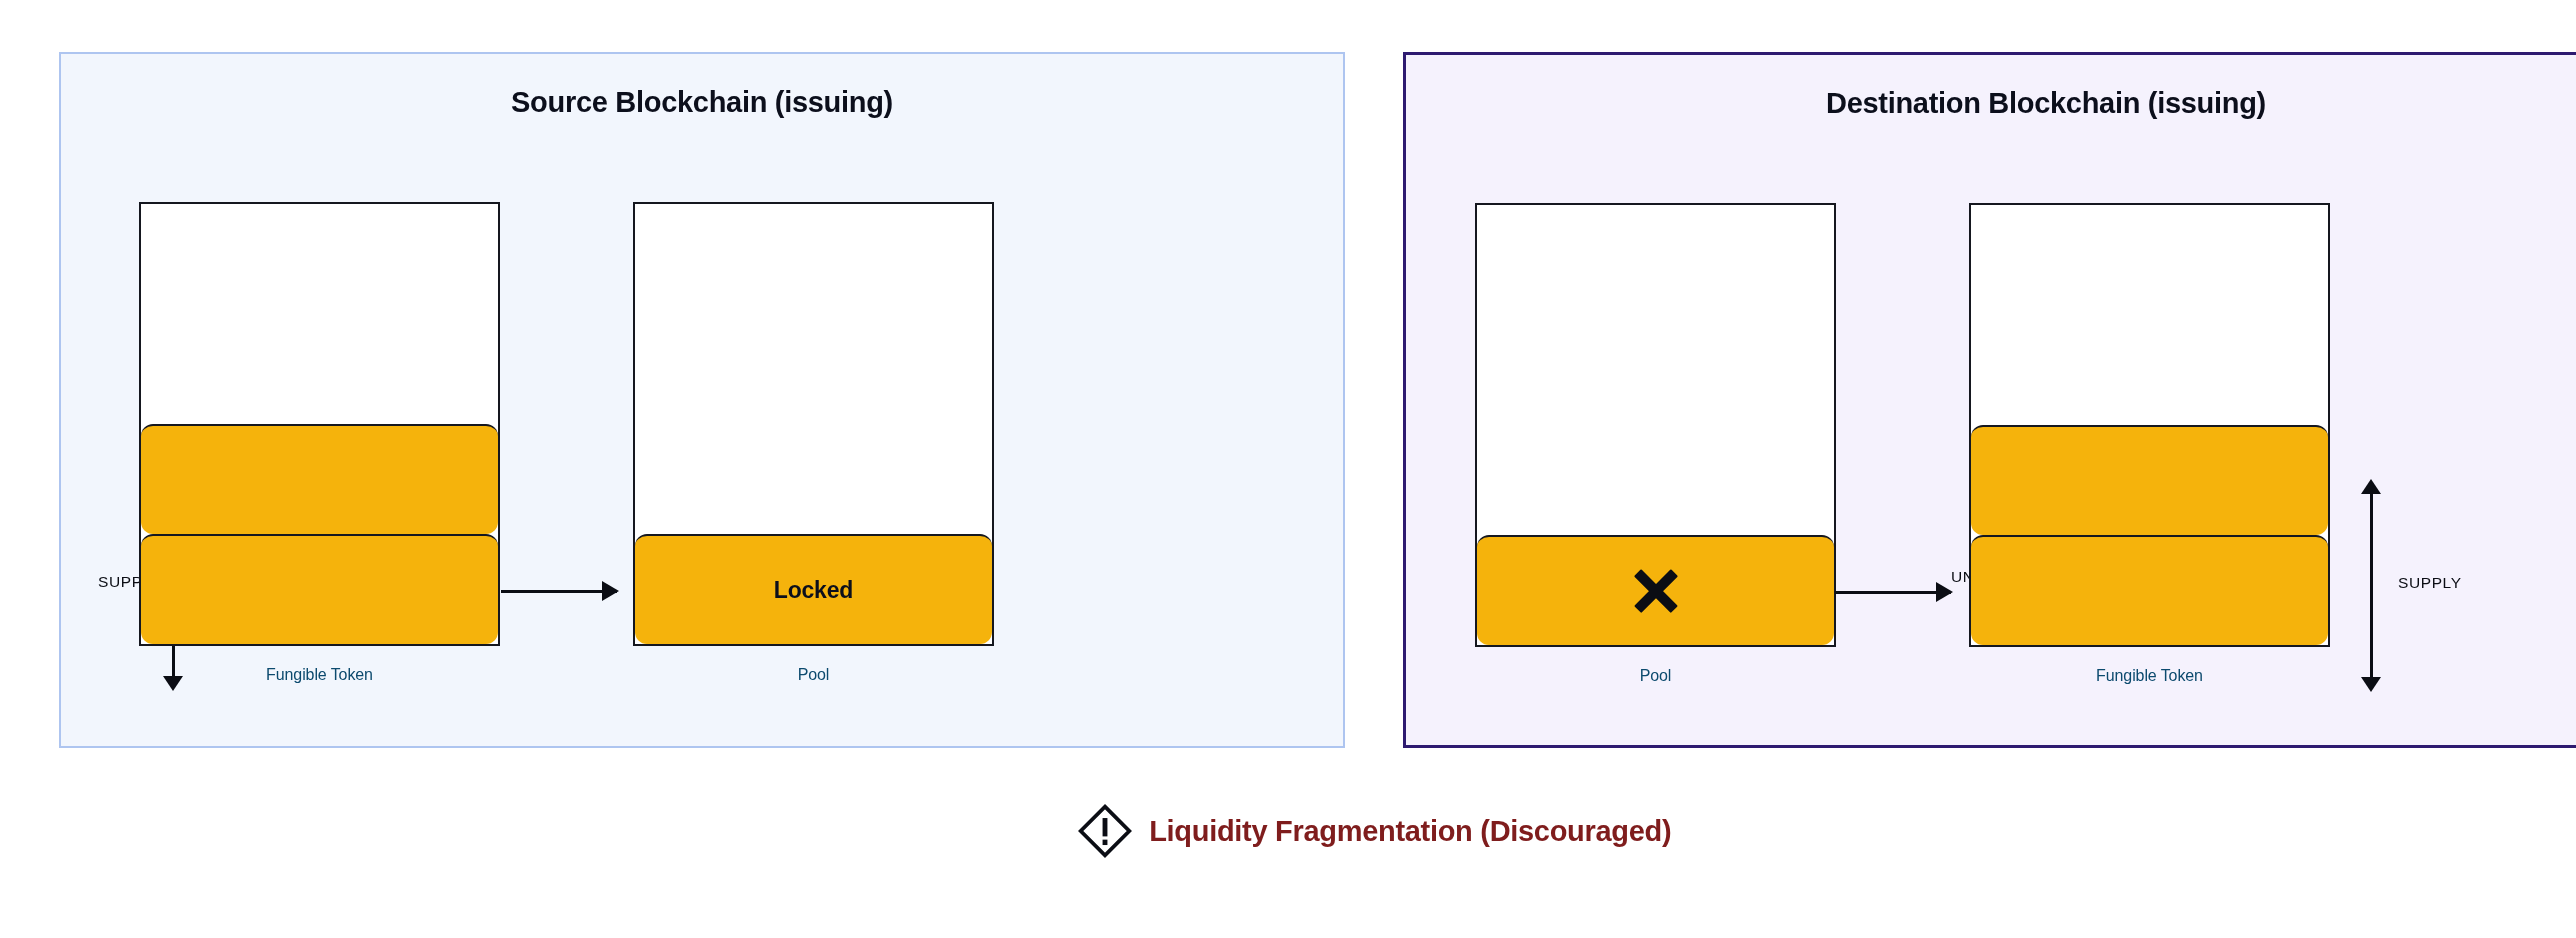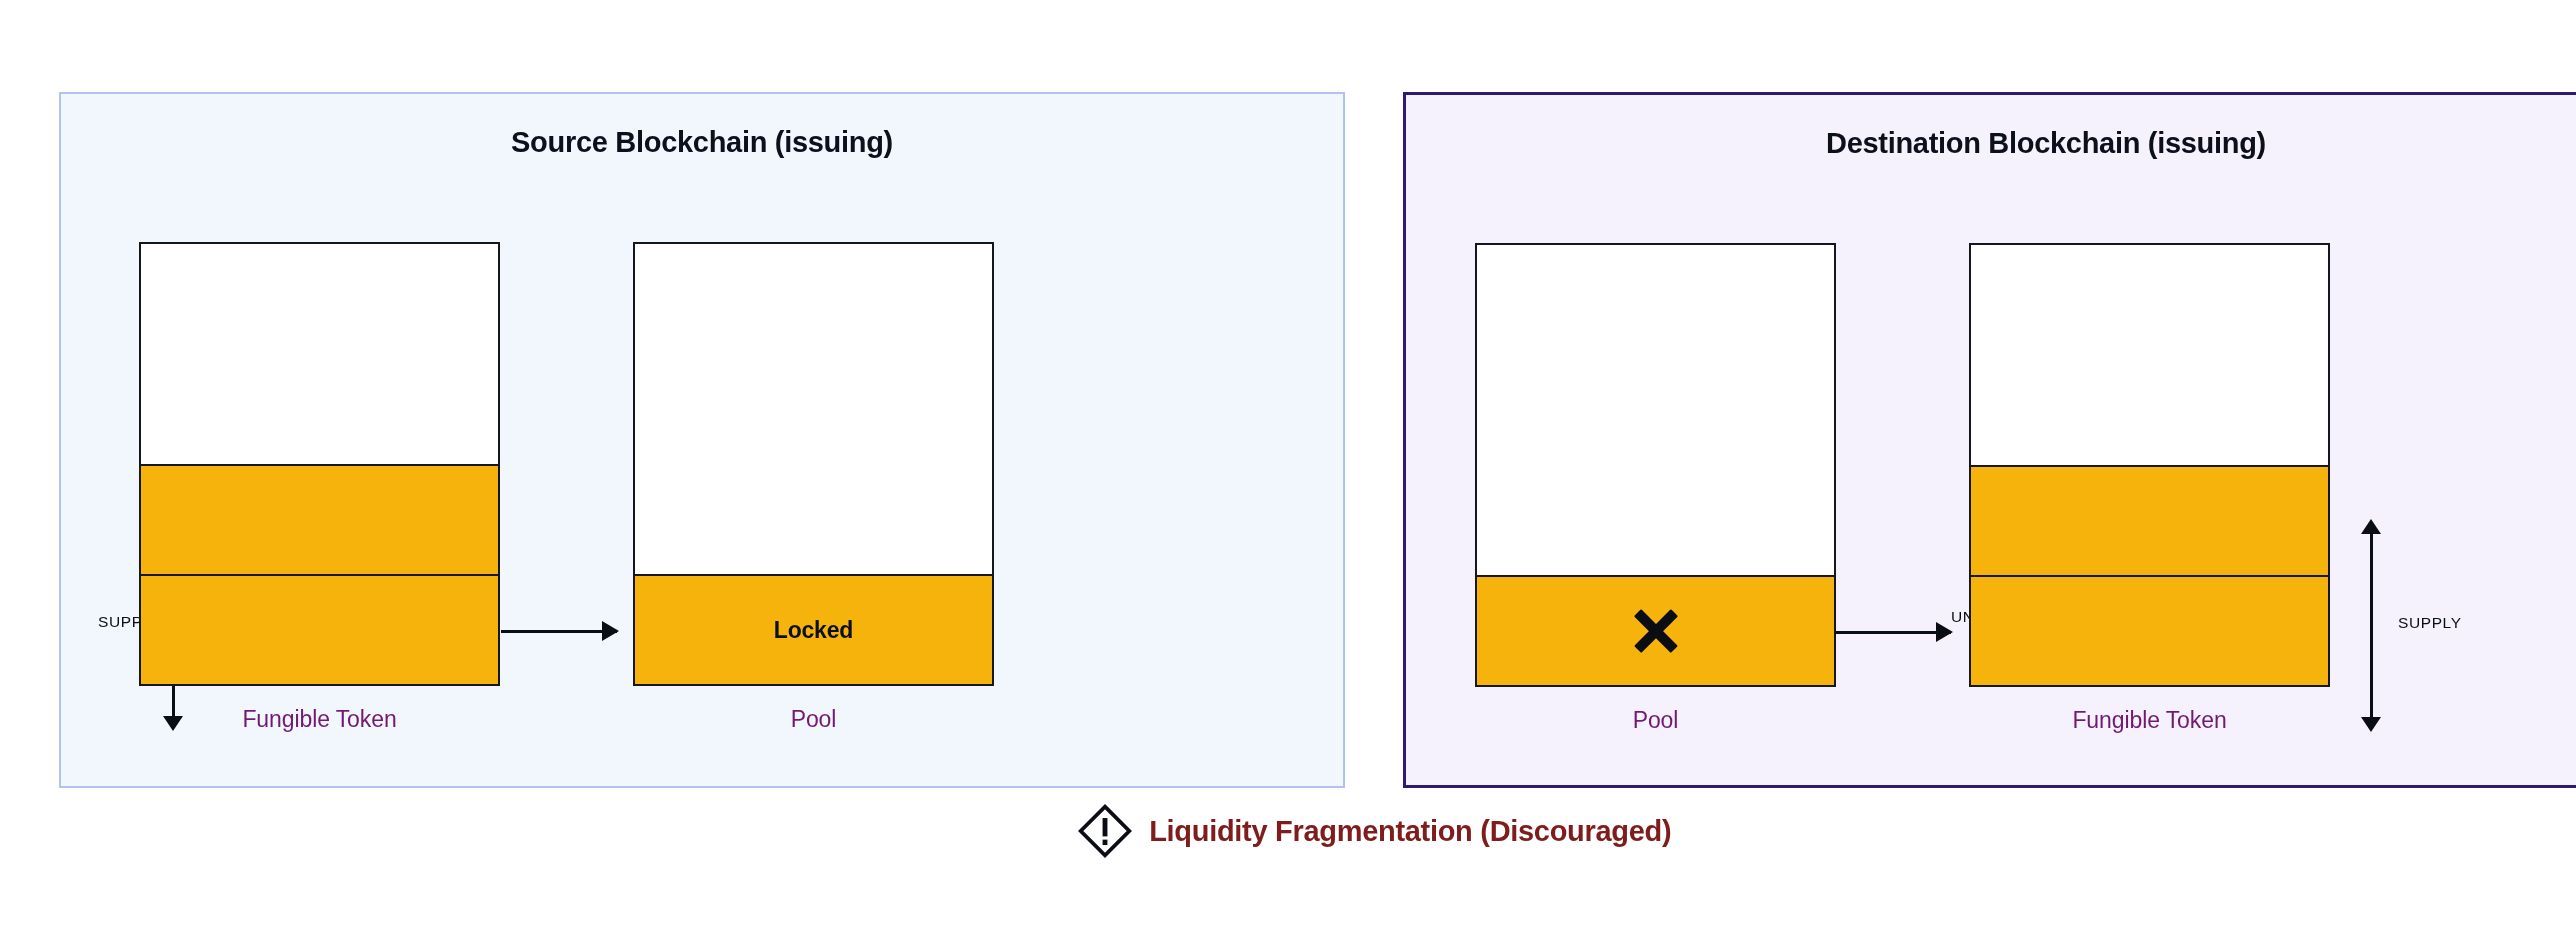"Source Blockchain (issuing)" .panel { margin-top: 40px -> none }
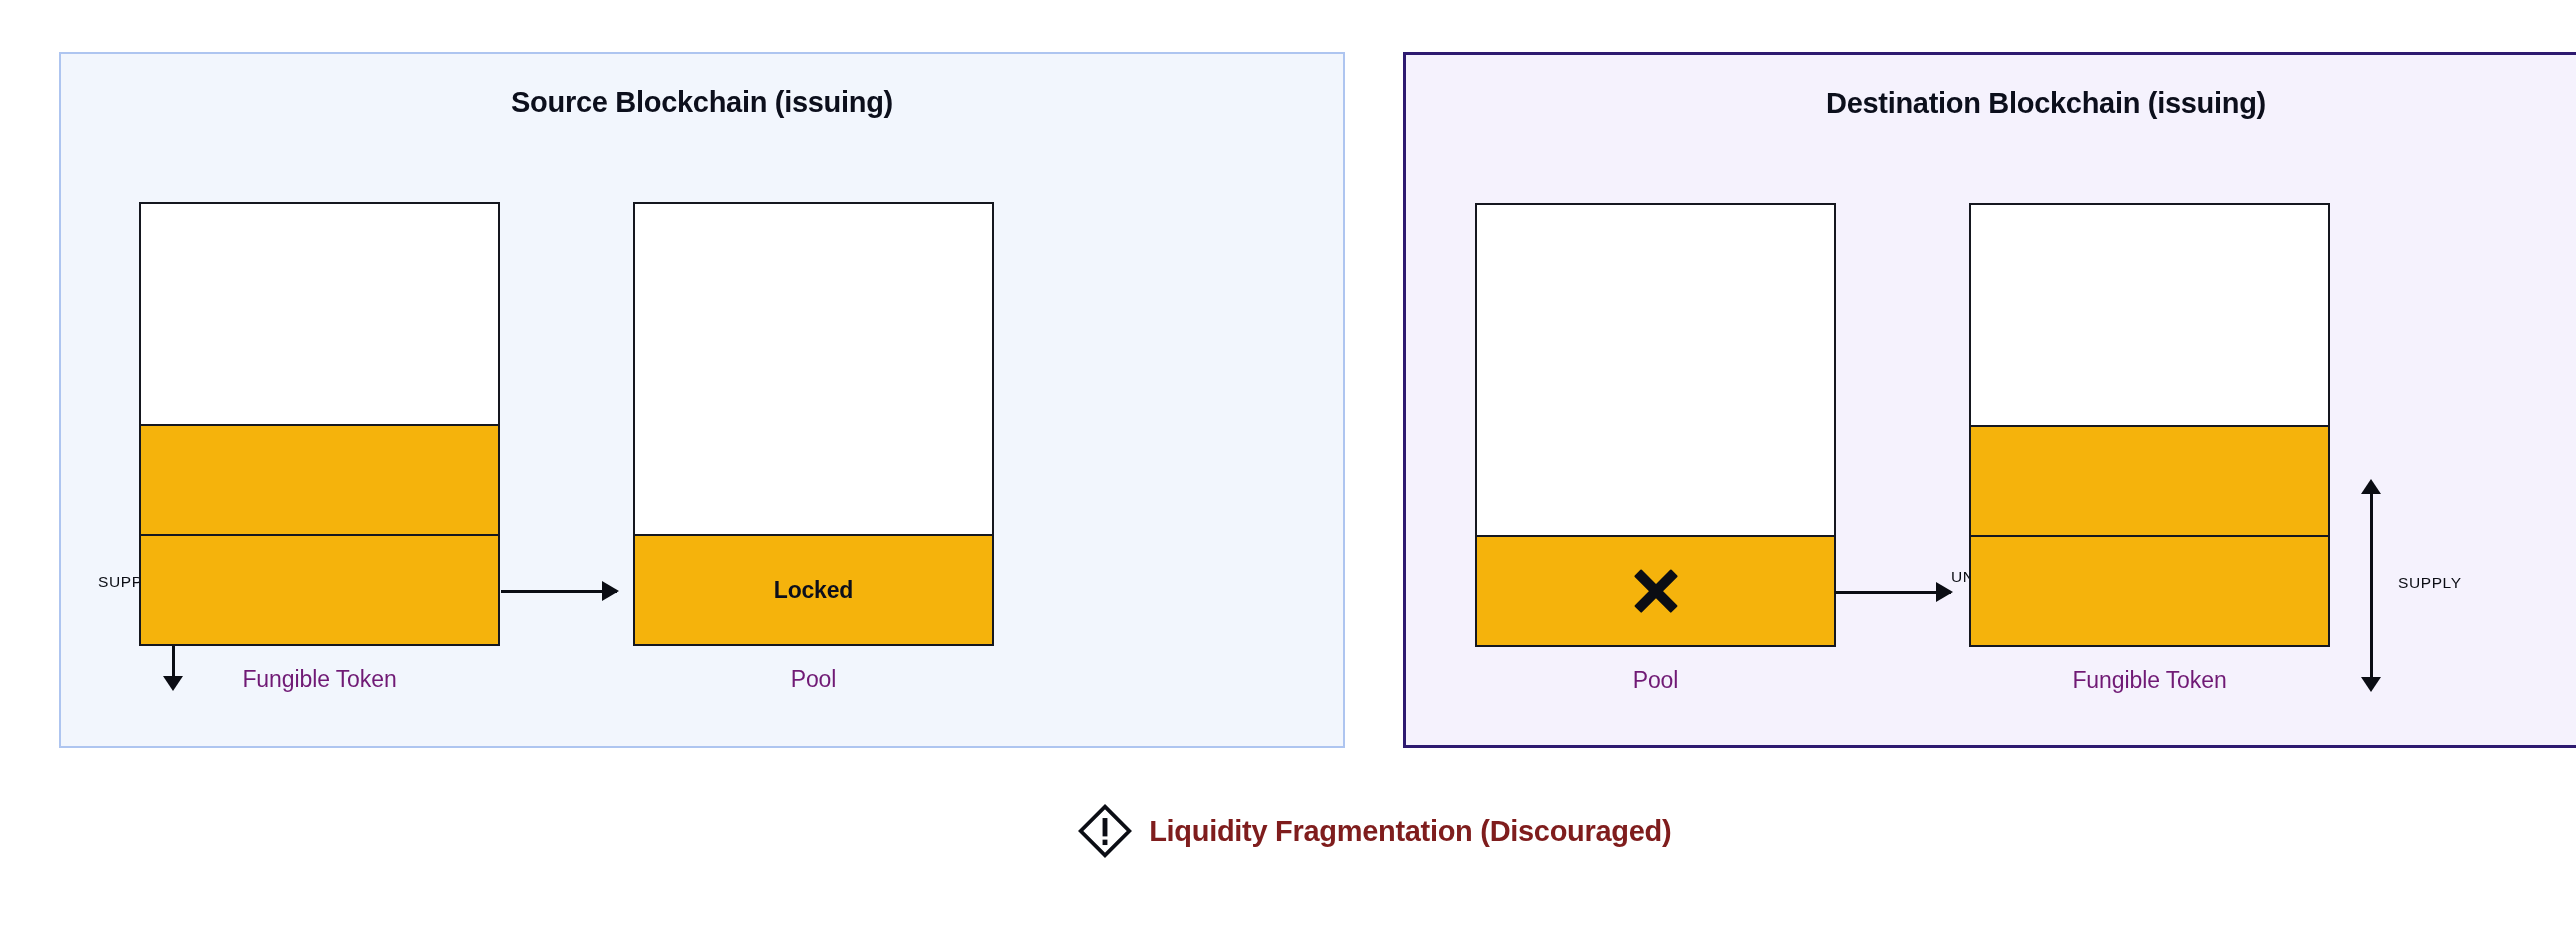"Locked" .seg { border-radius: none -> 12px }
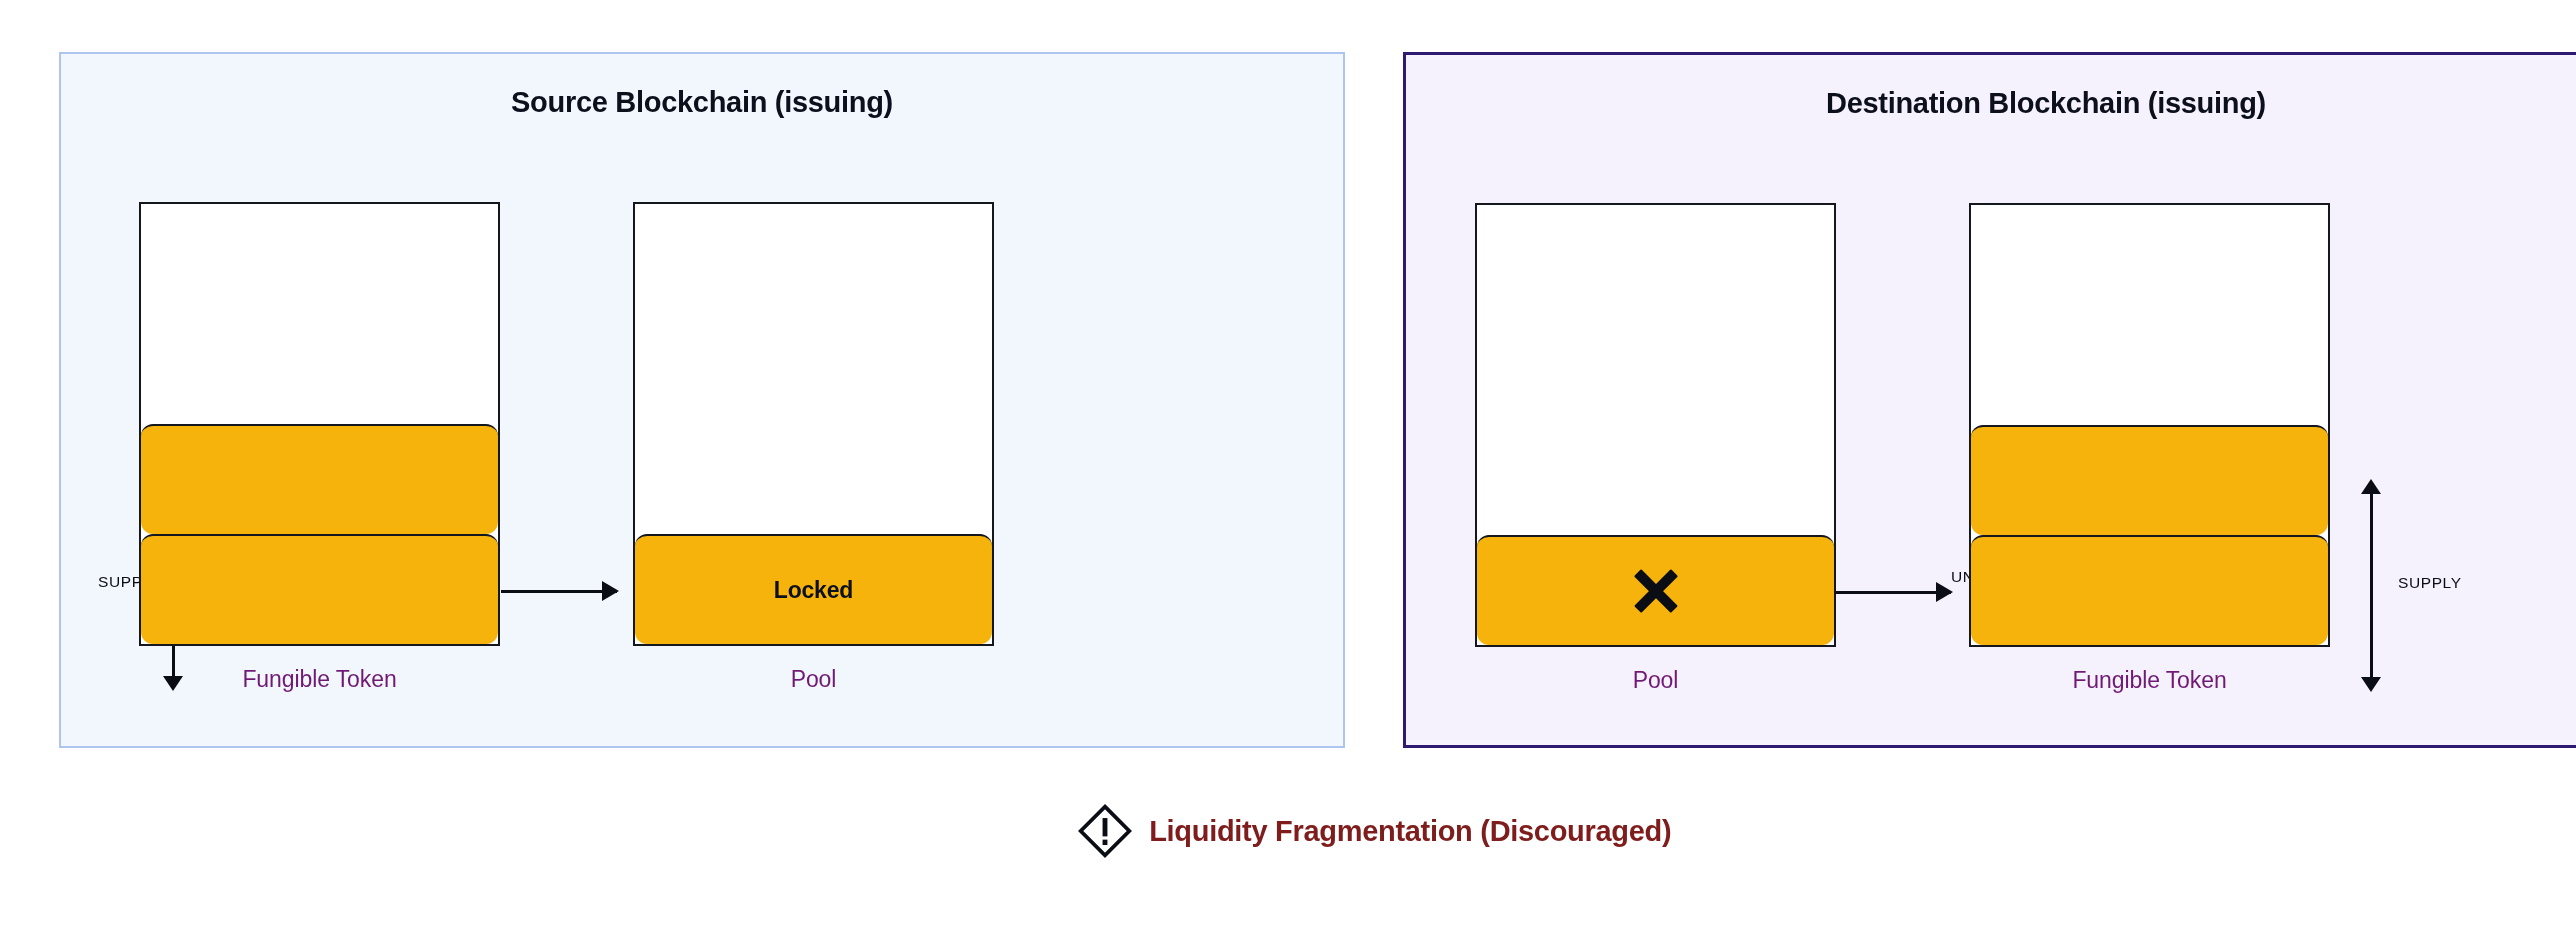"Fungible Token" .bar-caption { color: #701a75 -> #0c4a6e; font-size: 23px -> 16px }
